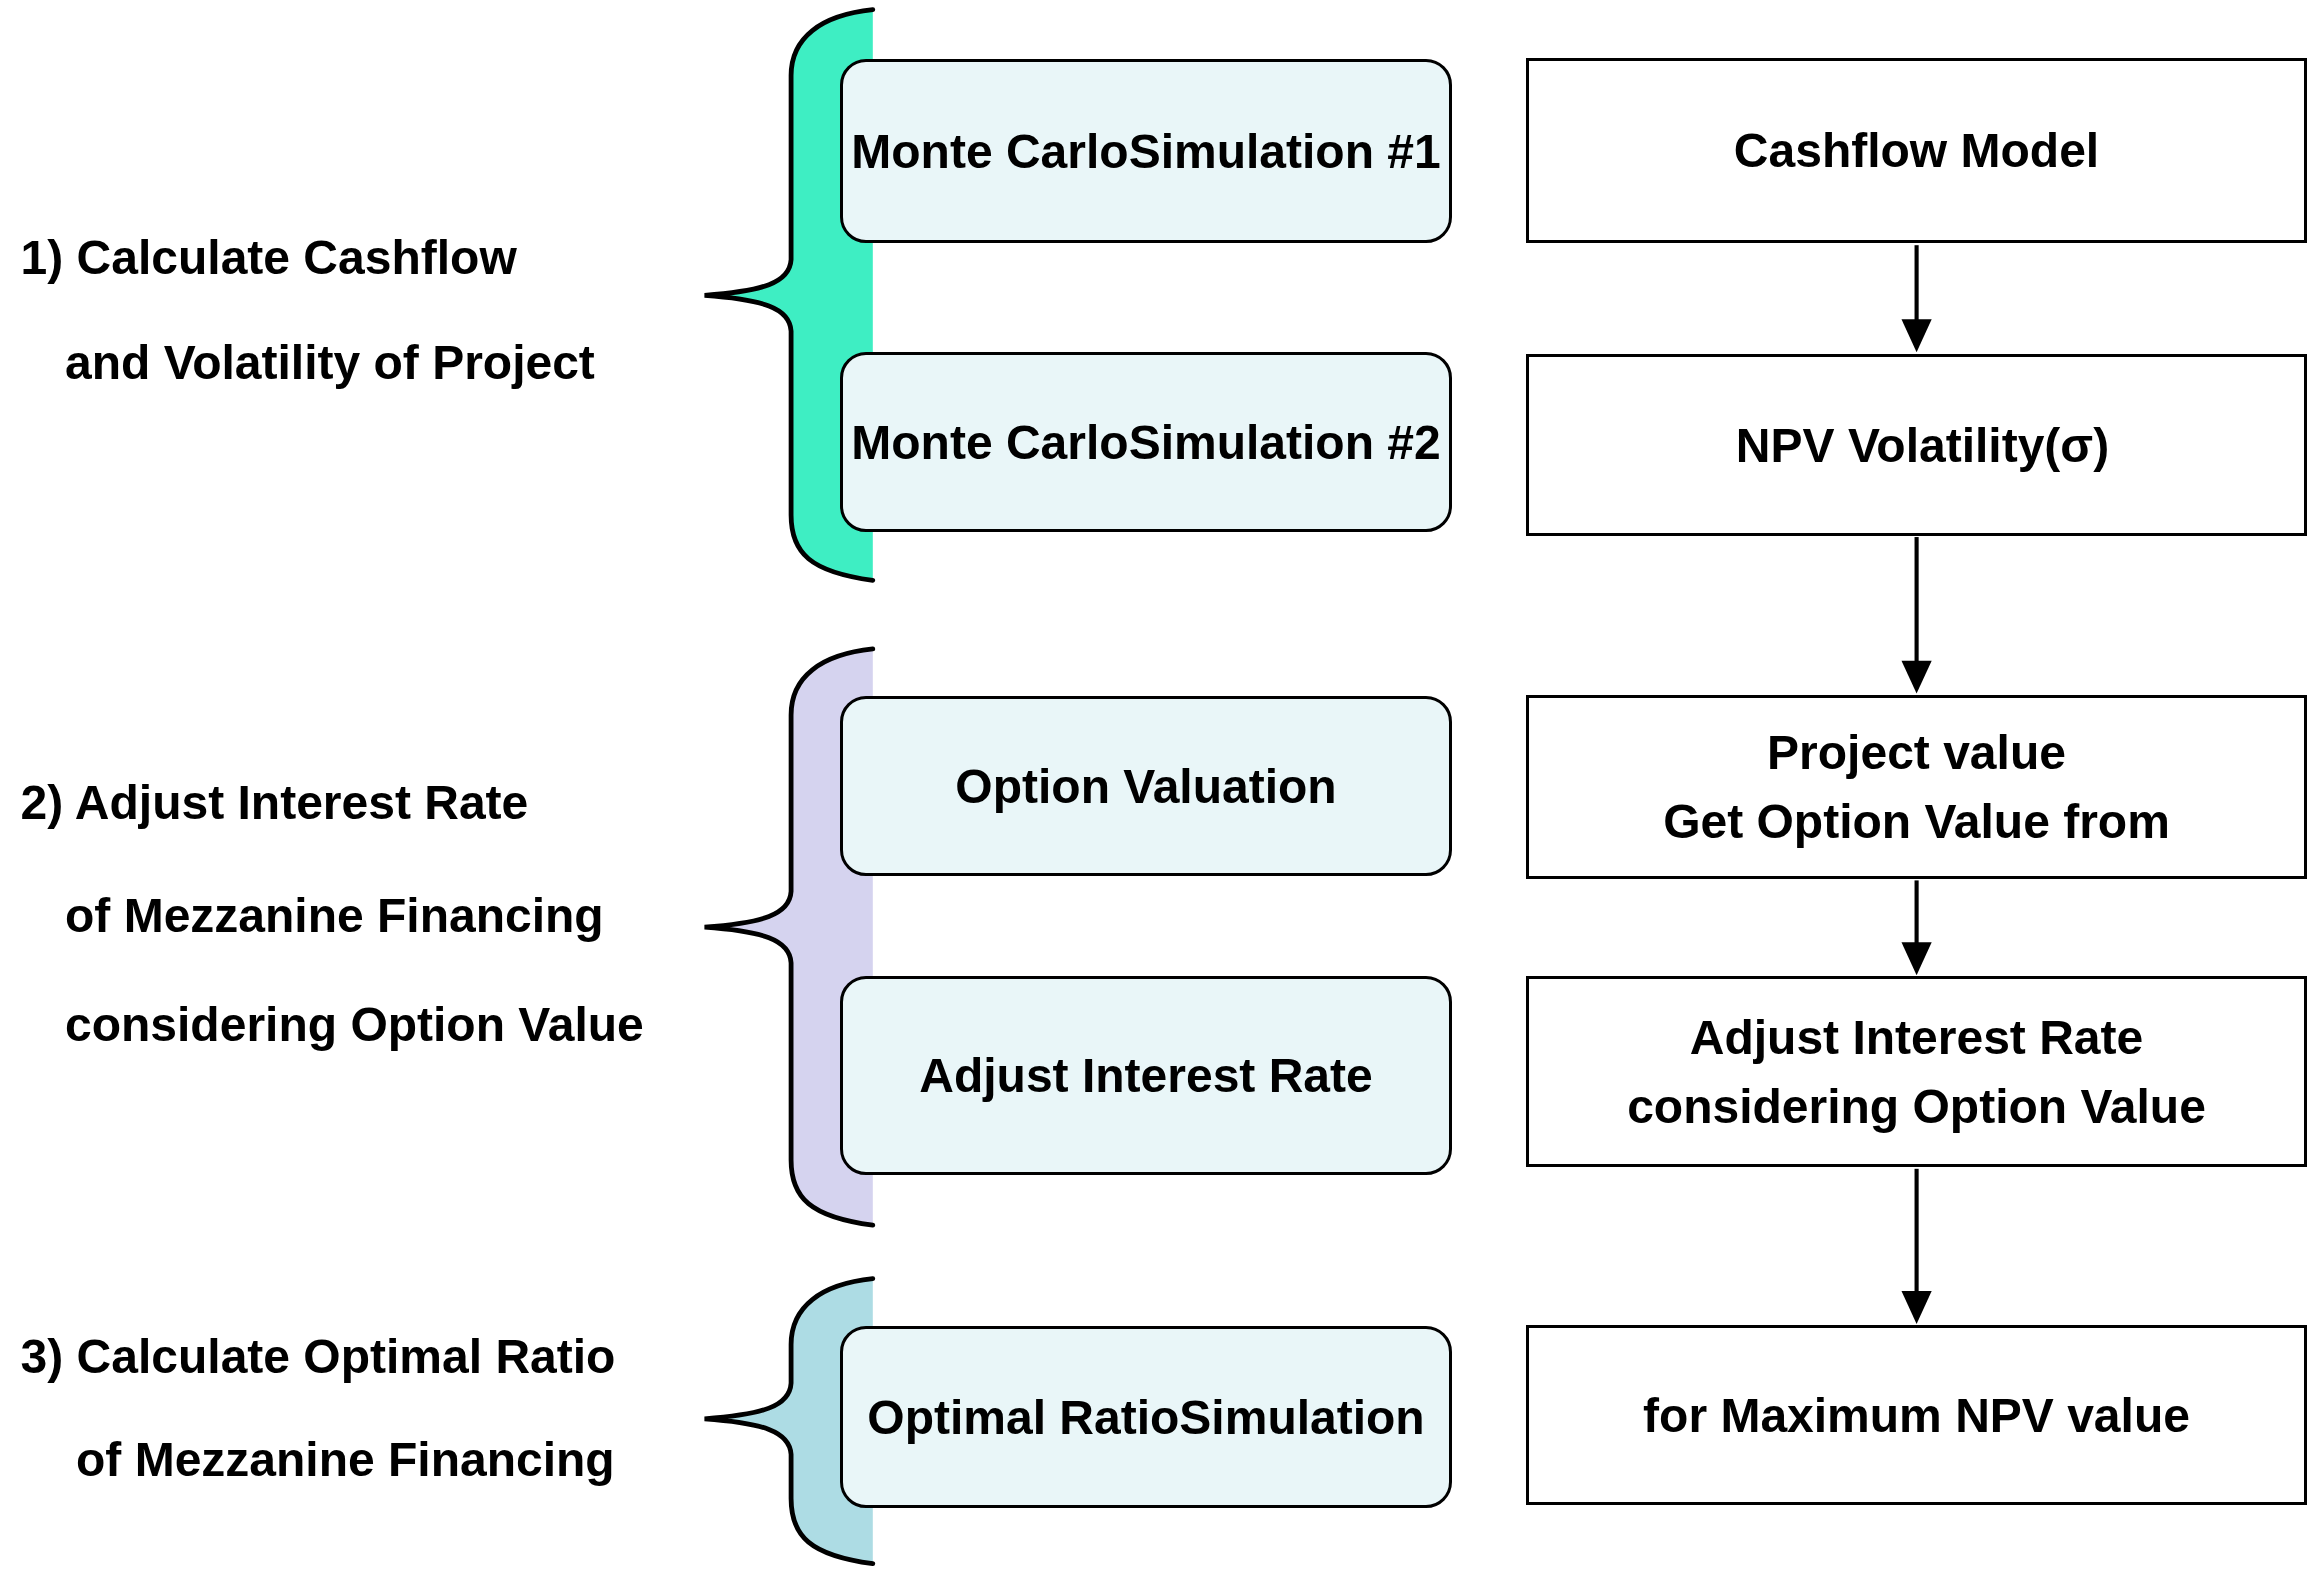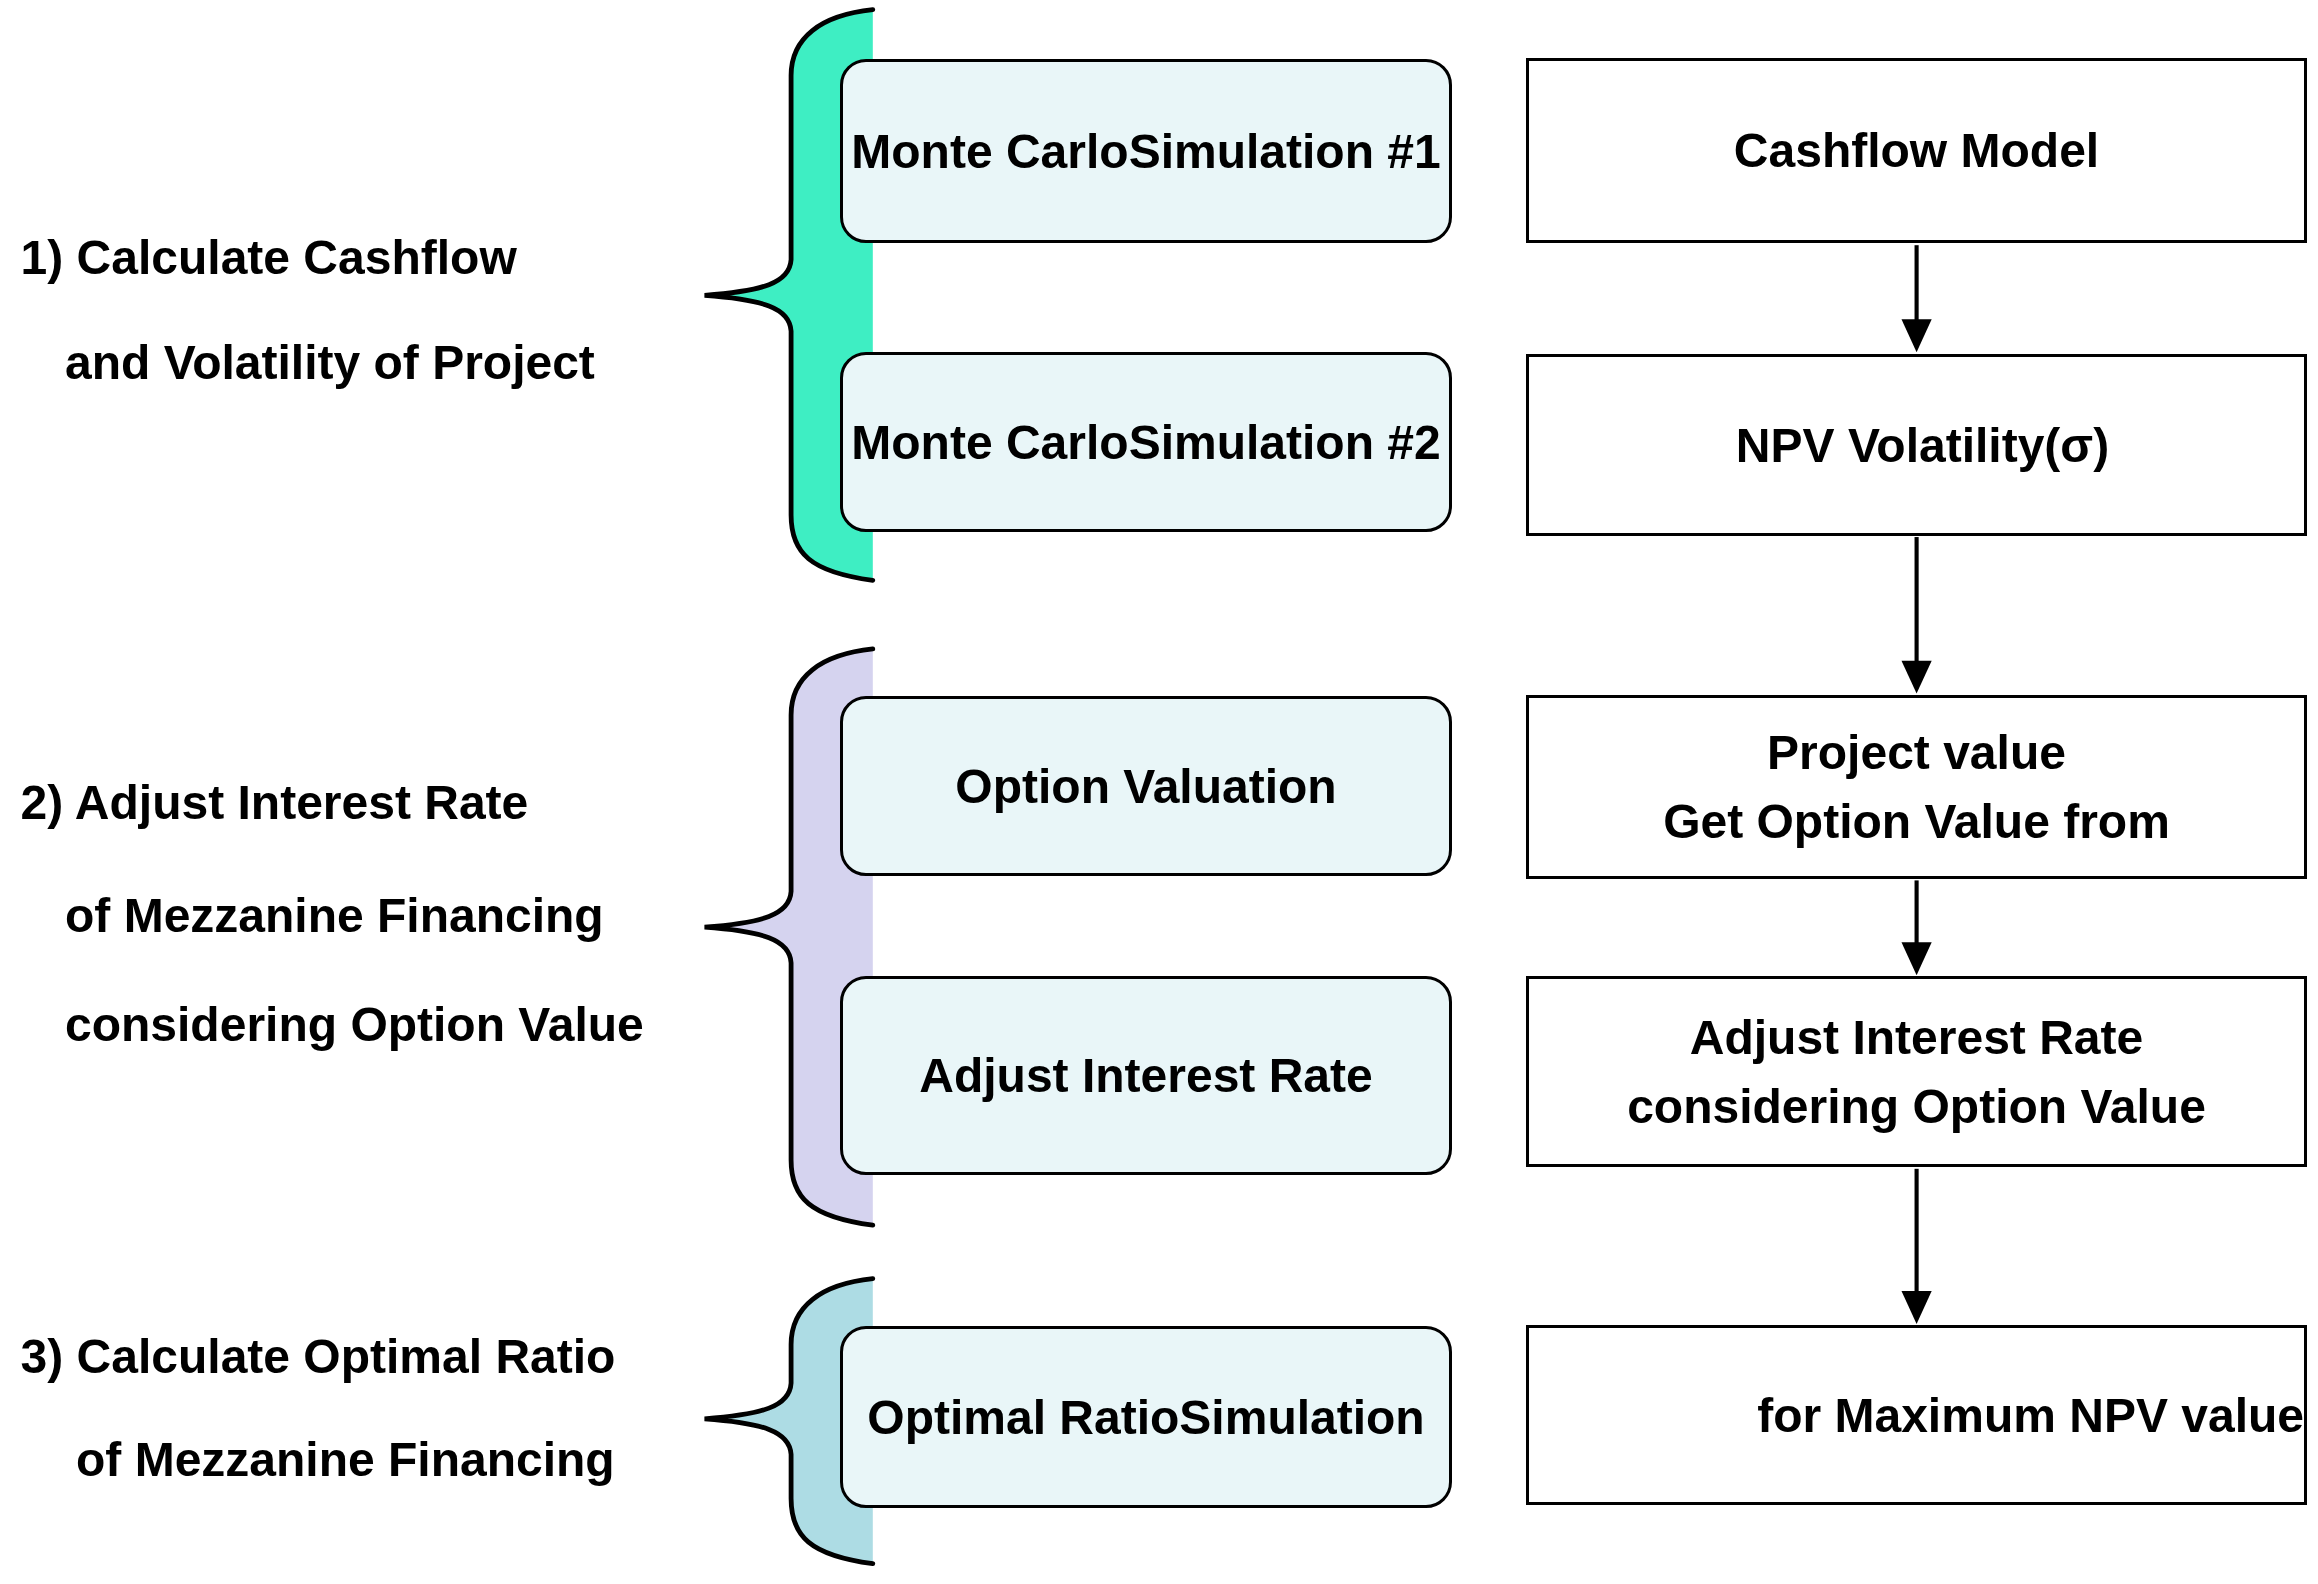"for Maximum NPV value" div.output-box { align-items: flex-end -> none }
